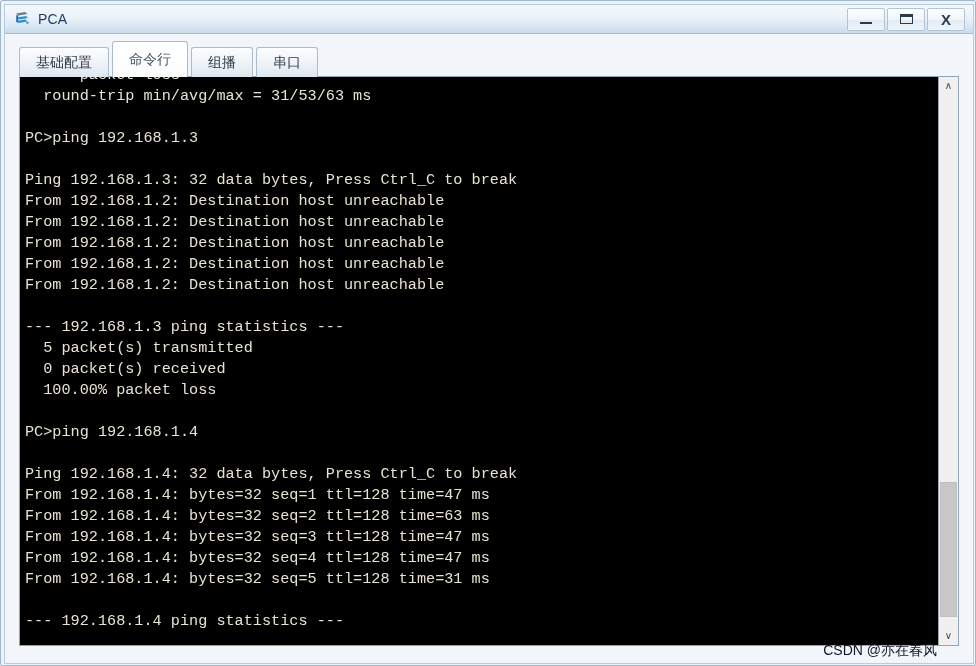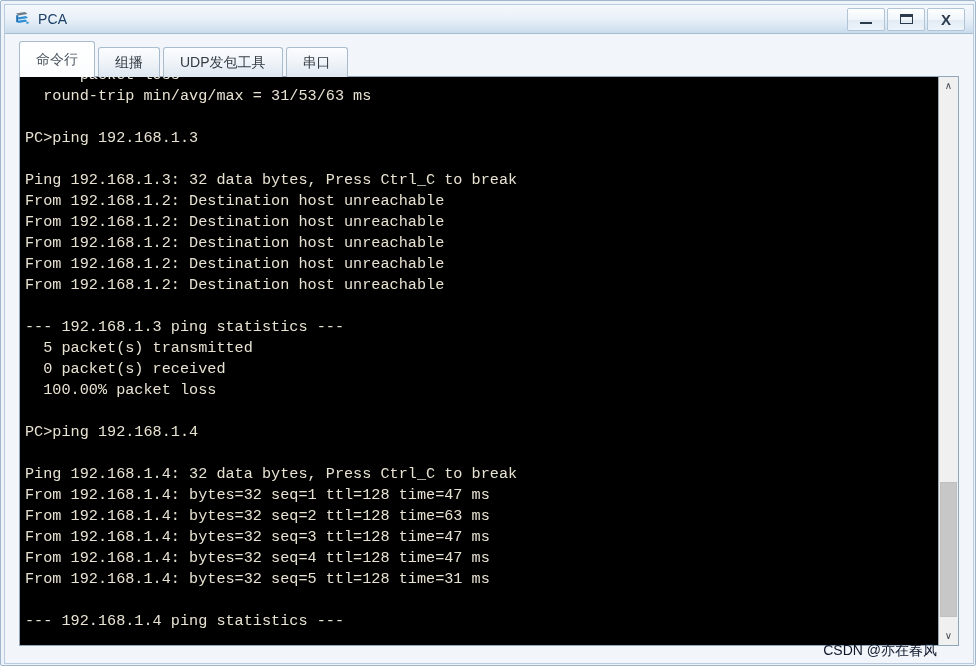"基础配置" div.tab { html: none -> <div>基础配置</div> }
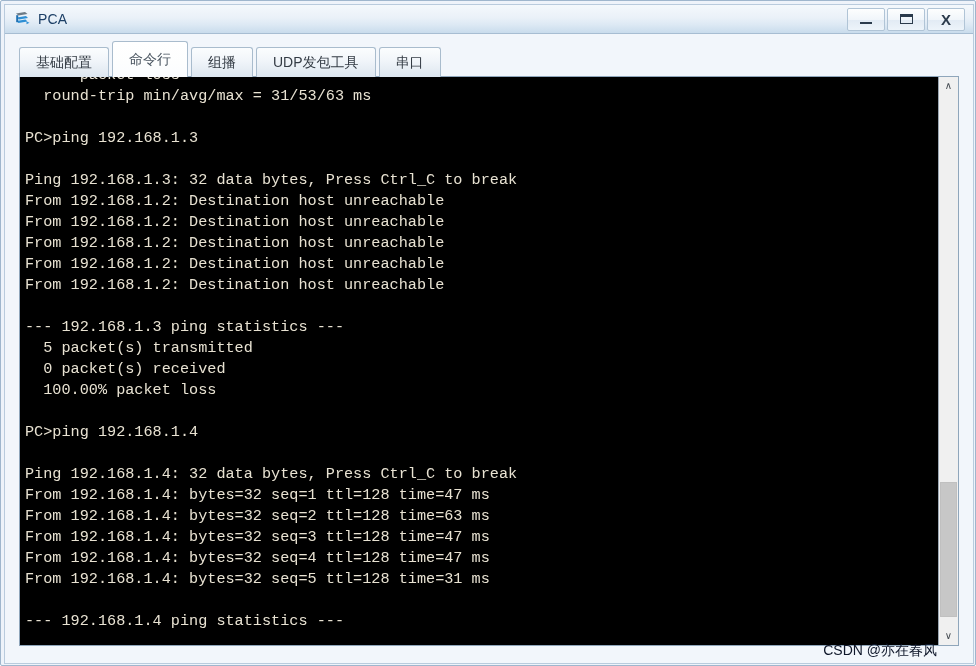"UDP发包工具" div.tab { html: <div>UDP发包工具</div> -> none }
